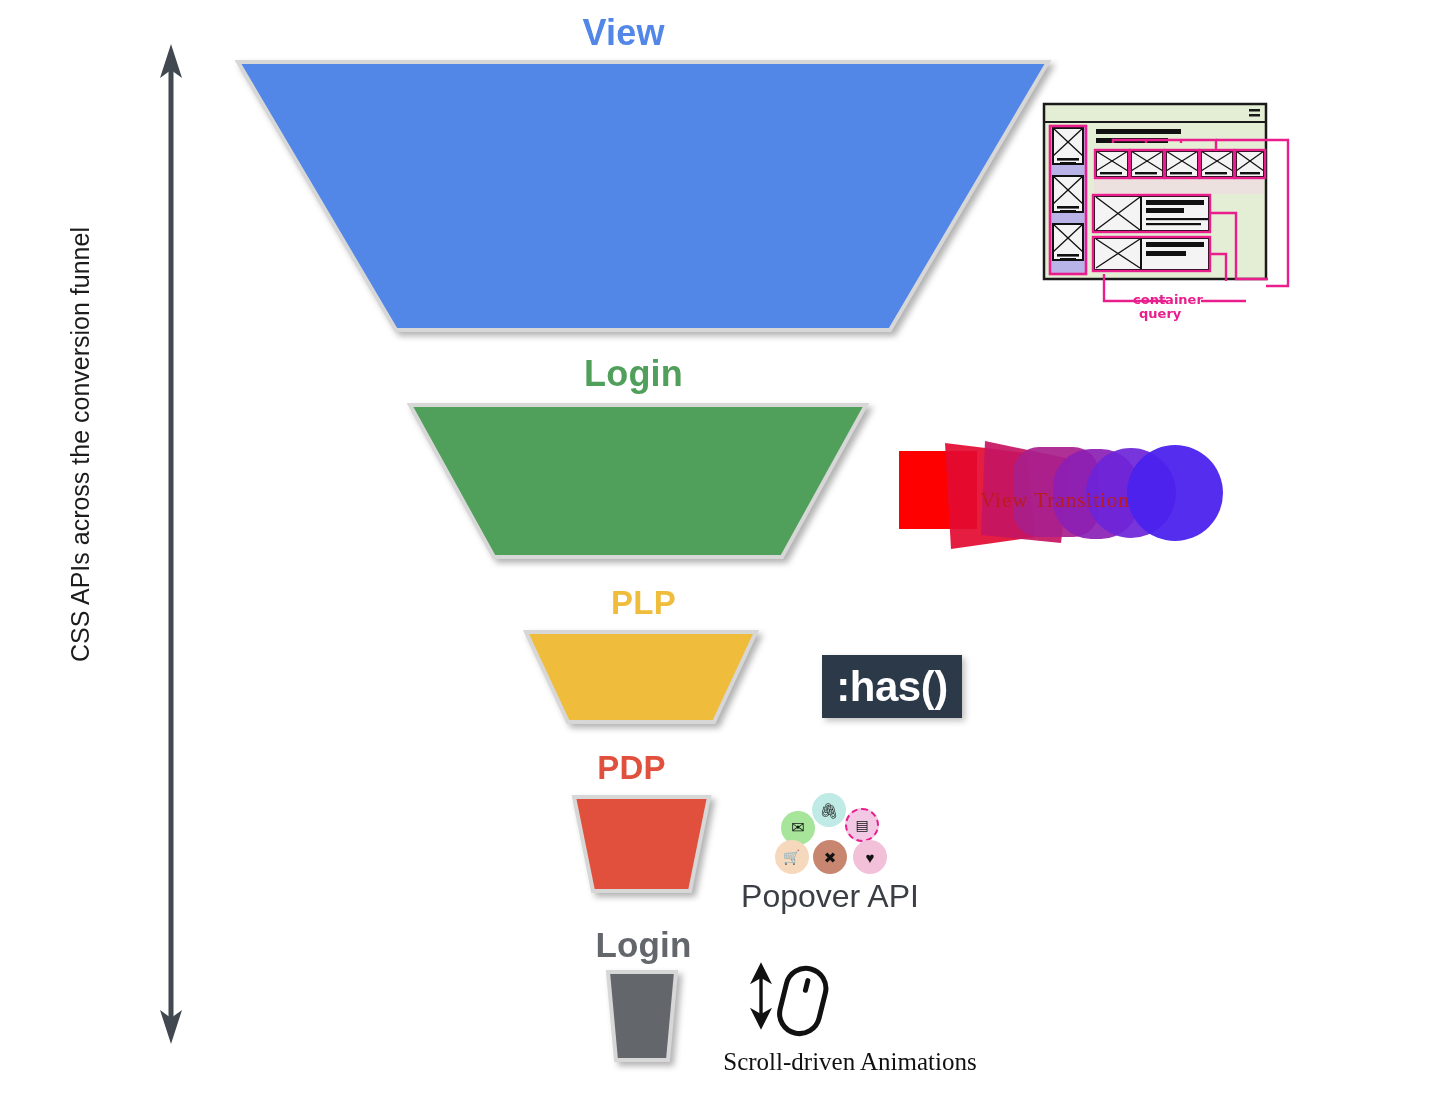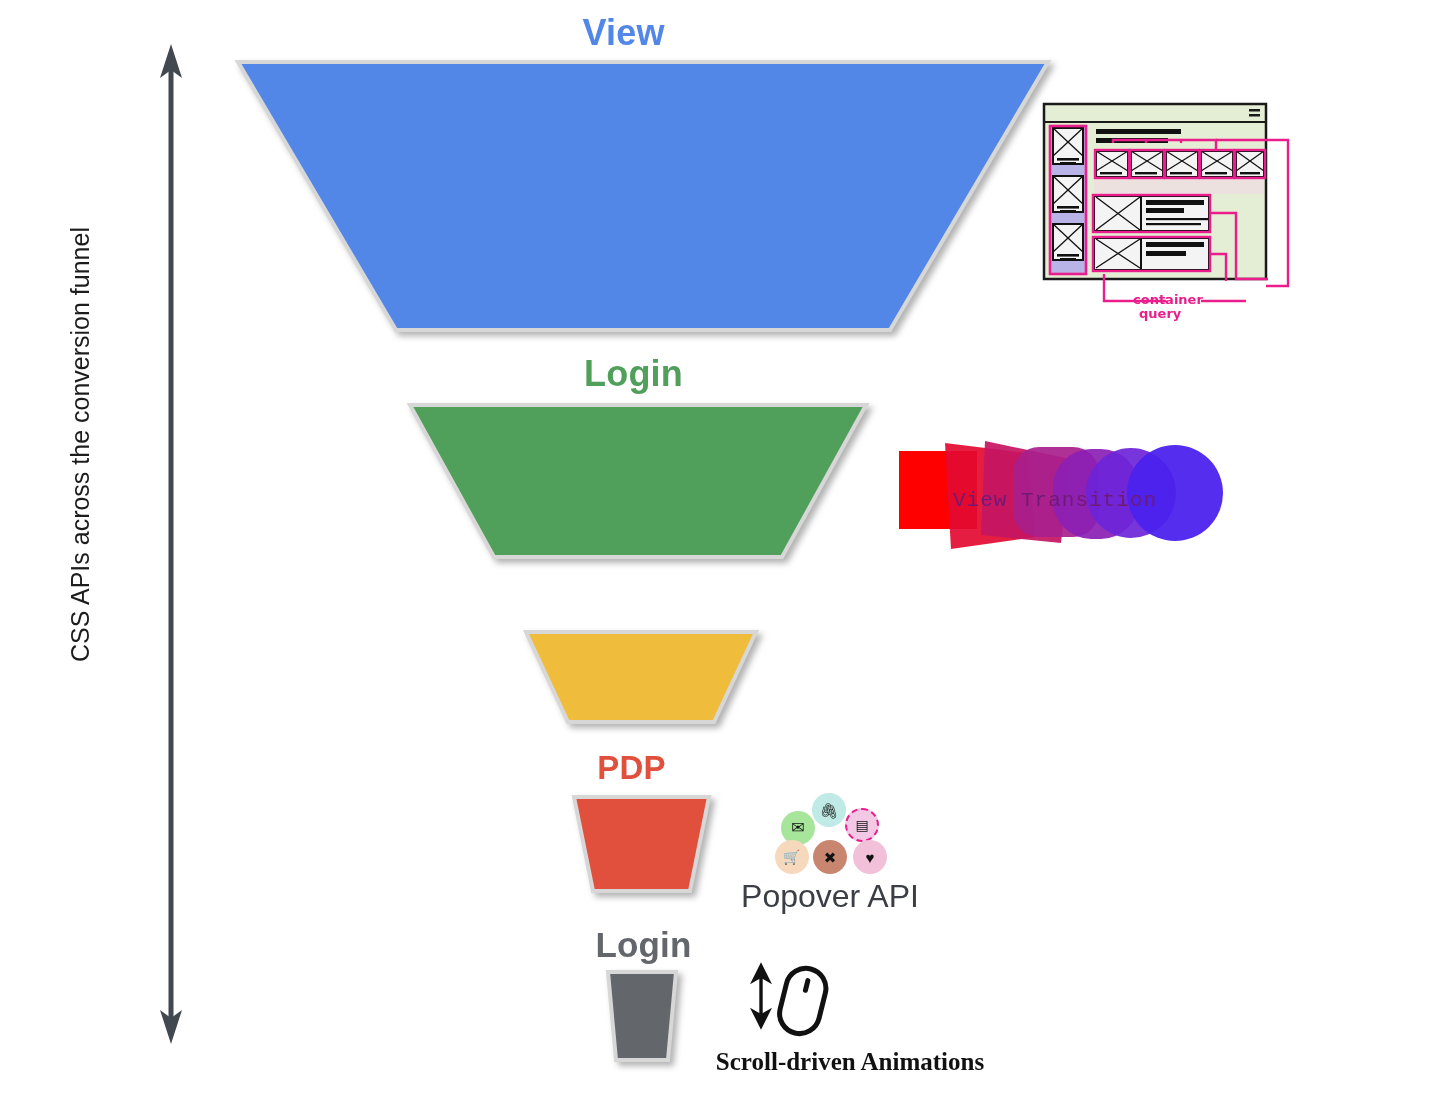"View Transition" .vt-label { color: #701a75 -> #b91c1c; font-family: Liberation Mono, monospace -> Liberation Serif, serif }
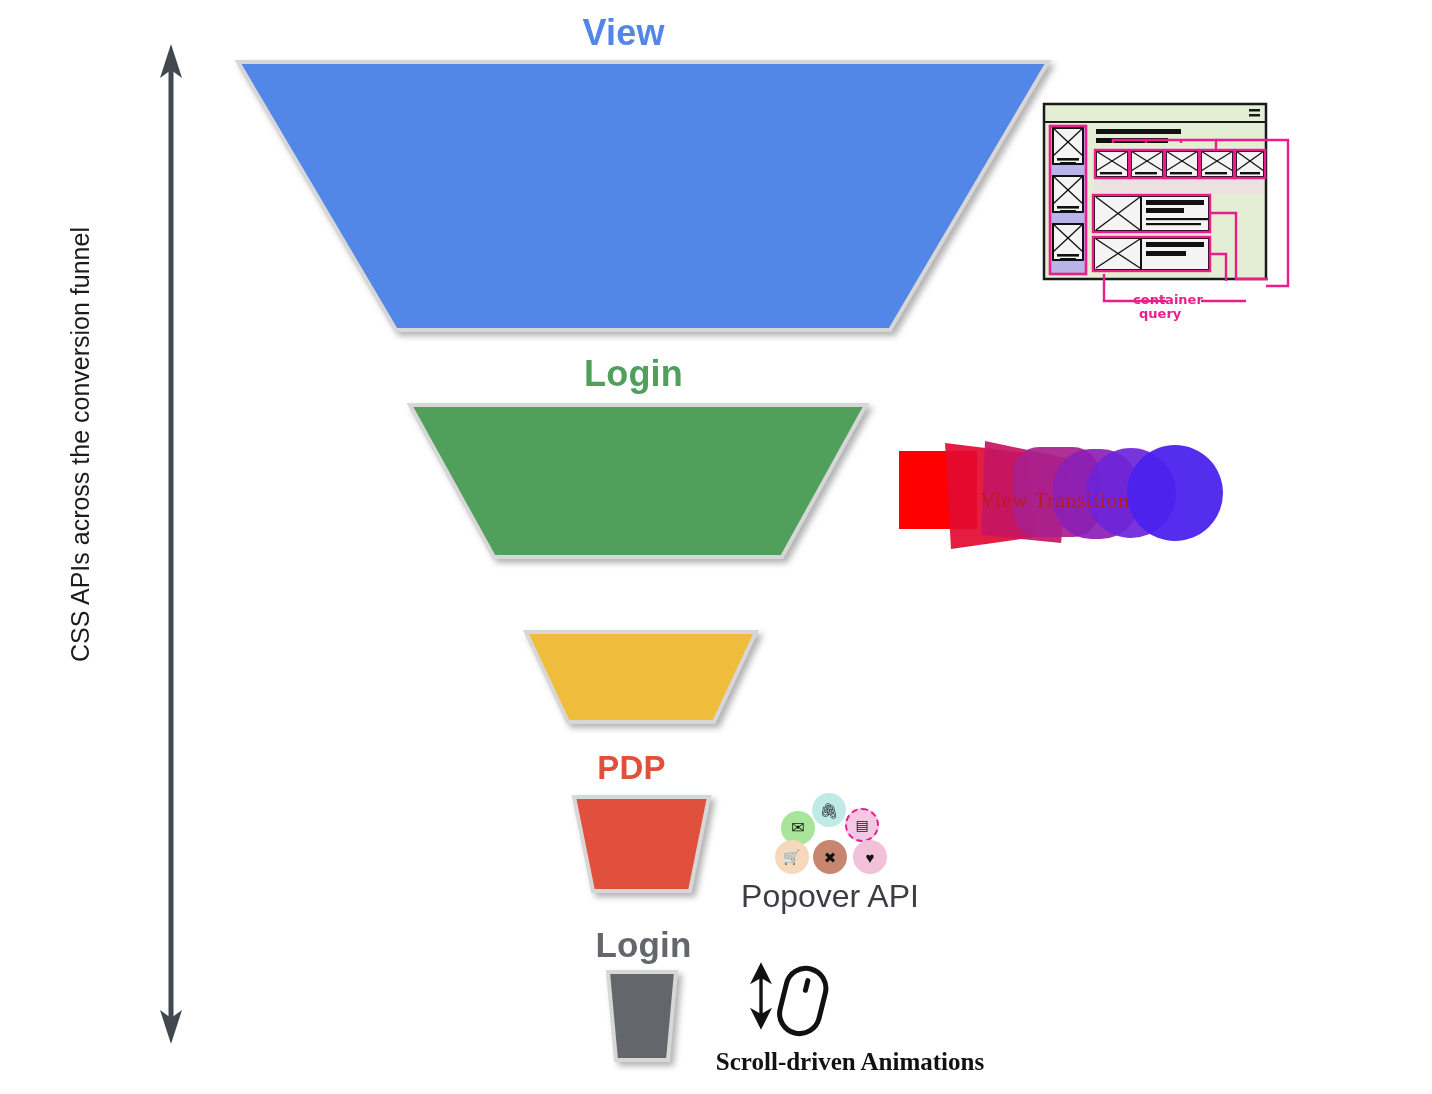"PLP" div.stage-label { html: none -> <div>PLP</div> }
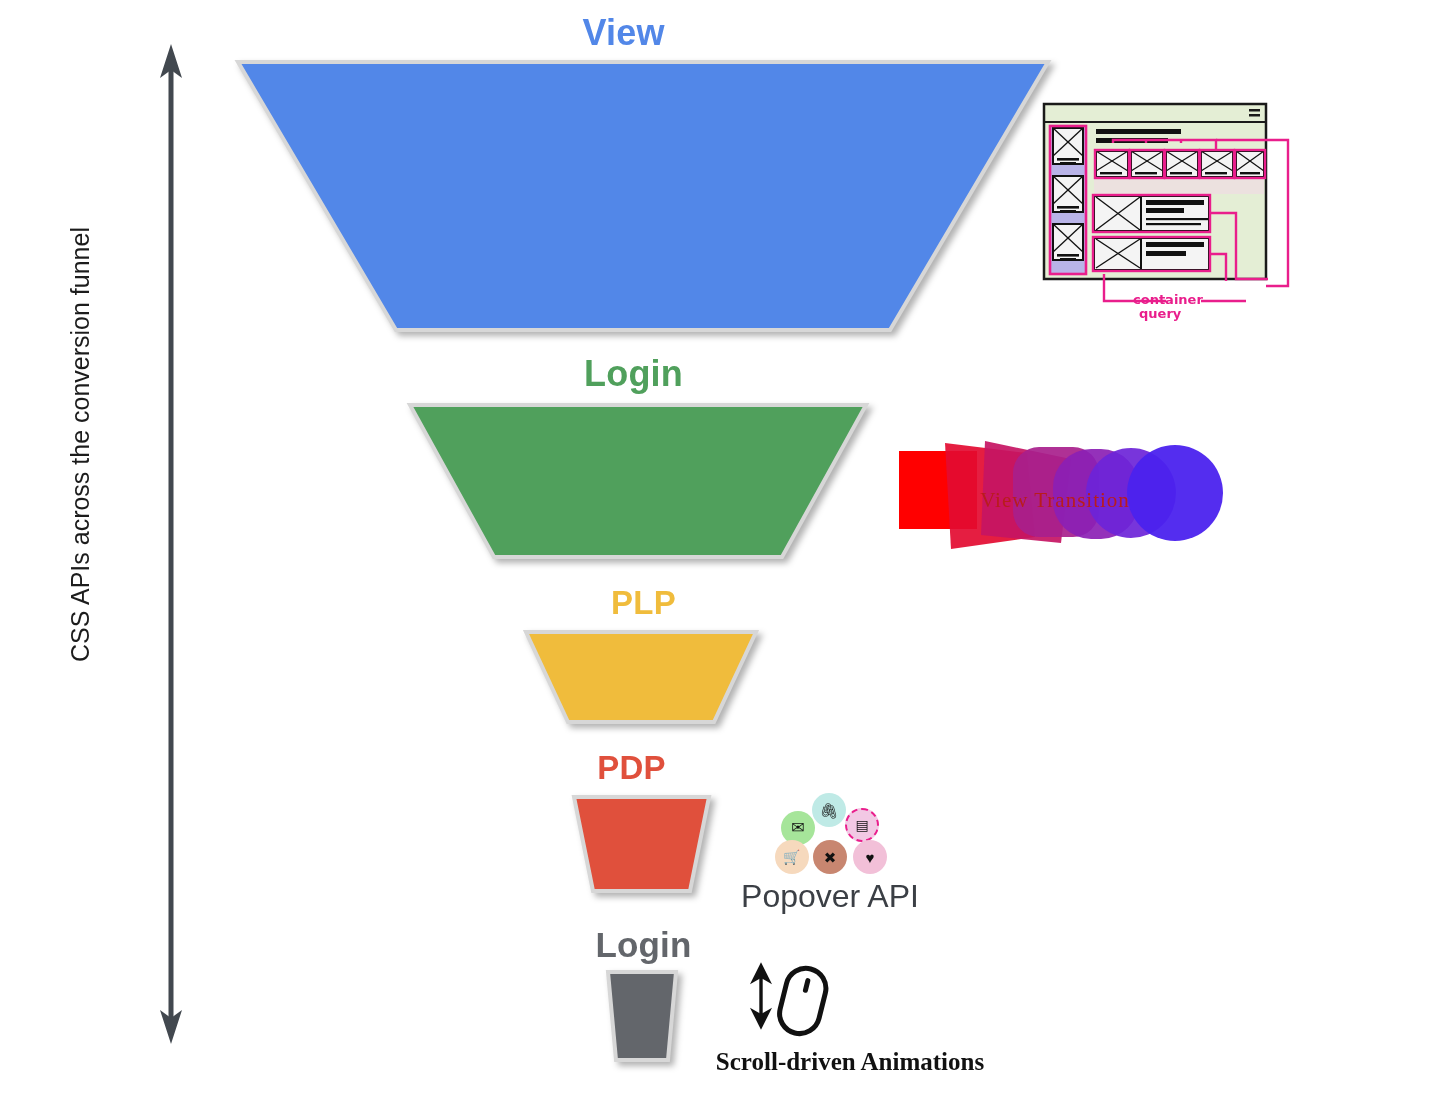":has()" div.has-badge { html: none -> <div> <span>:has()</span> </div> }
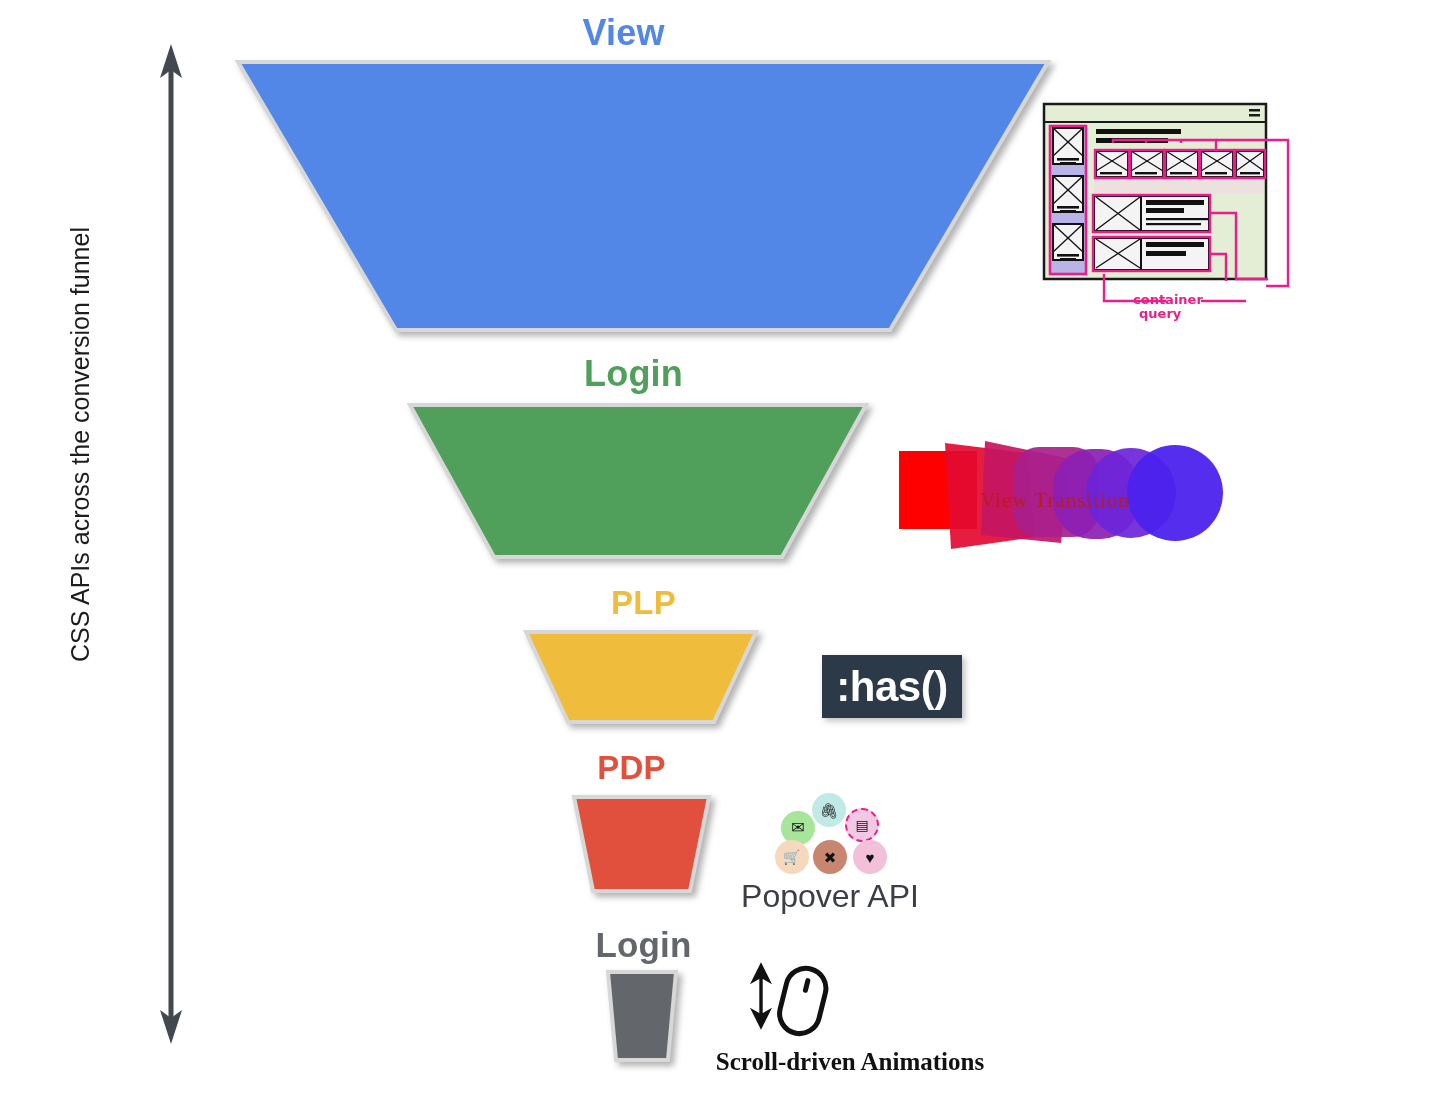"Scroll-driven Animations" .sda-label { font-weight: bold -> normal }
